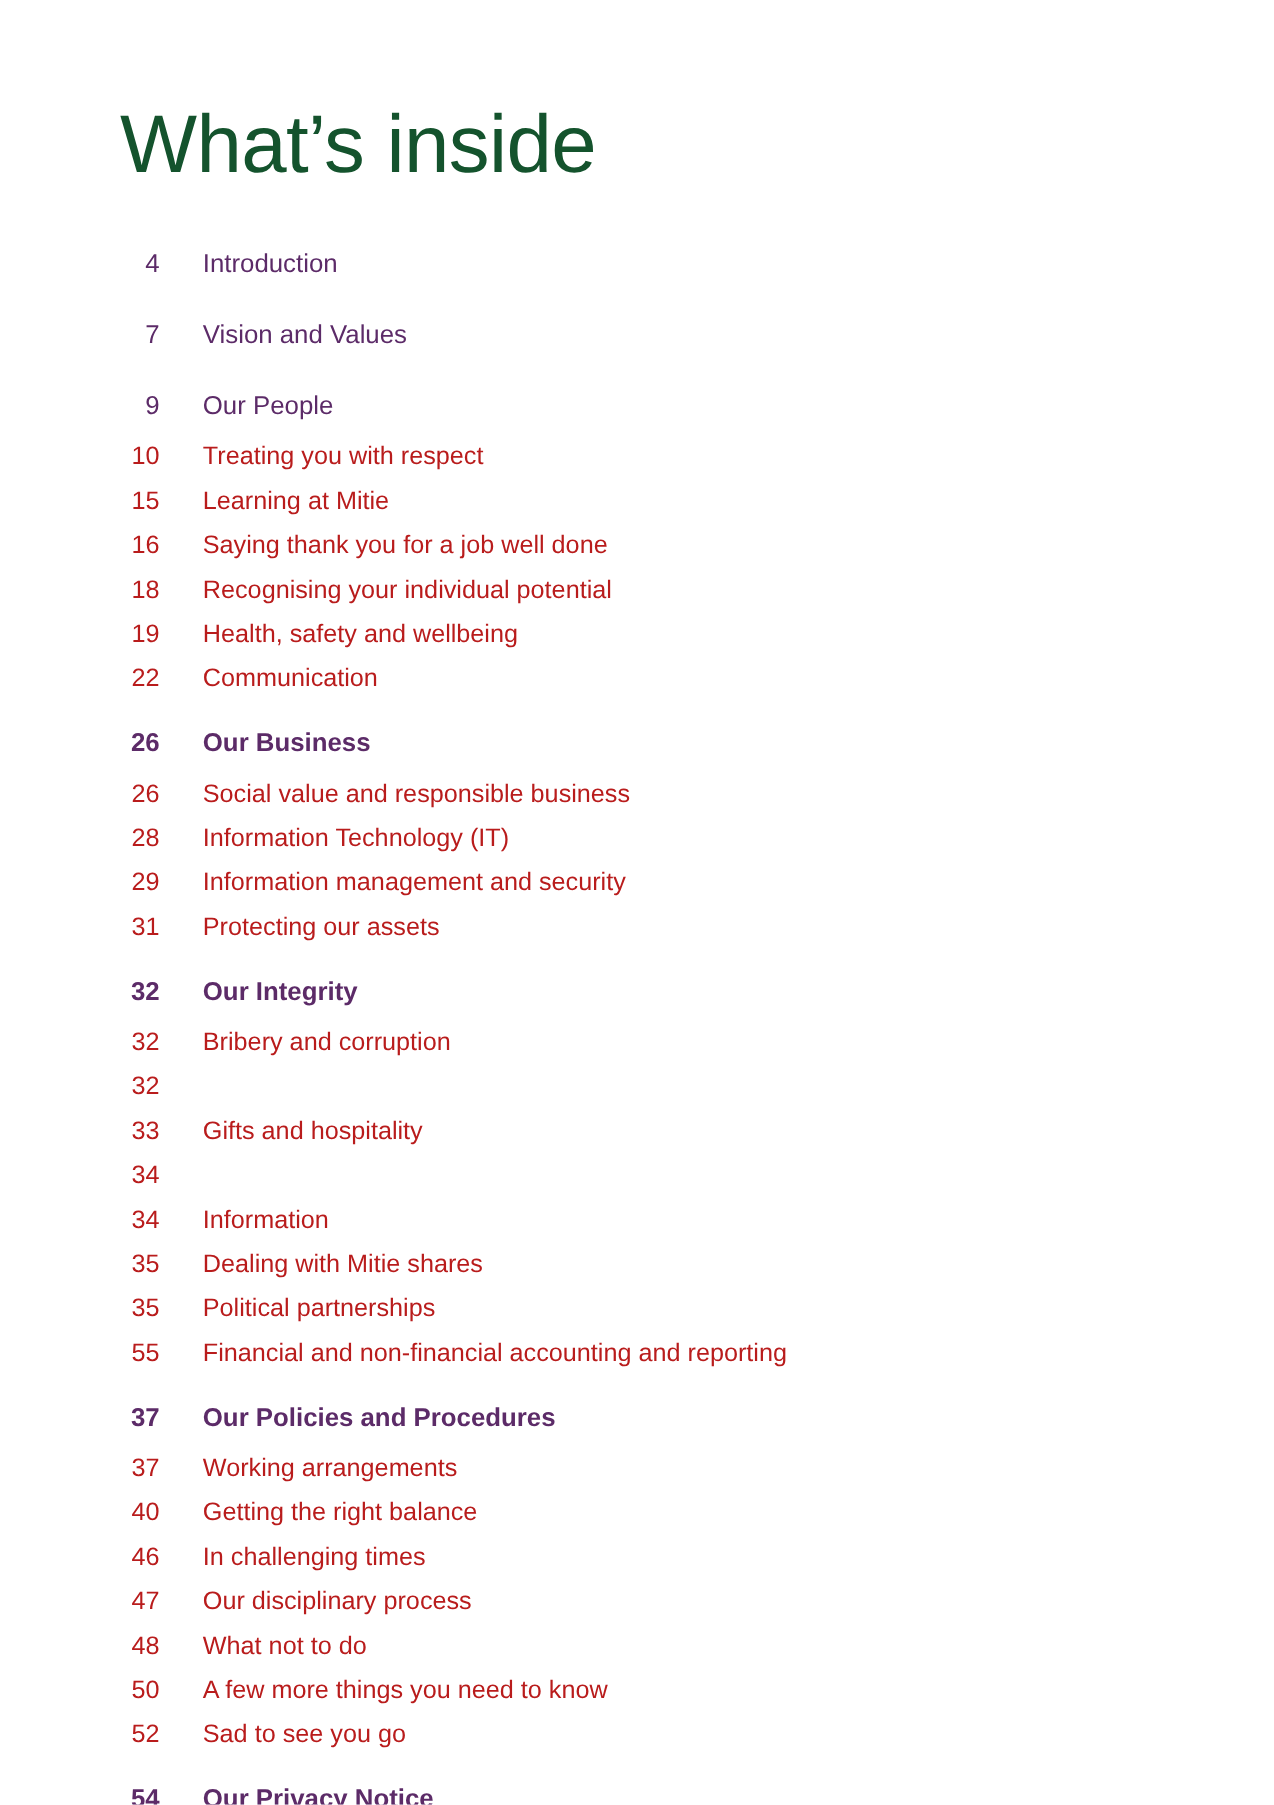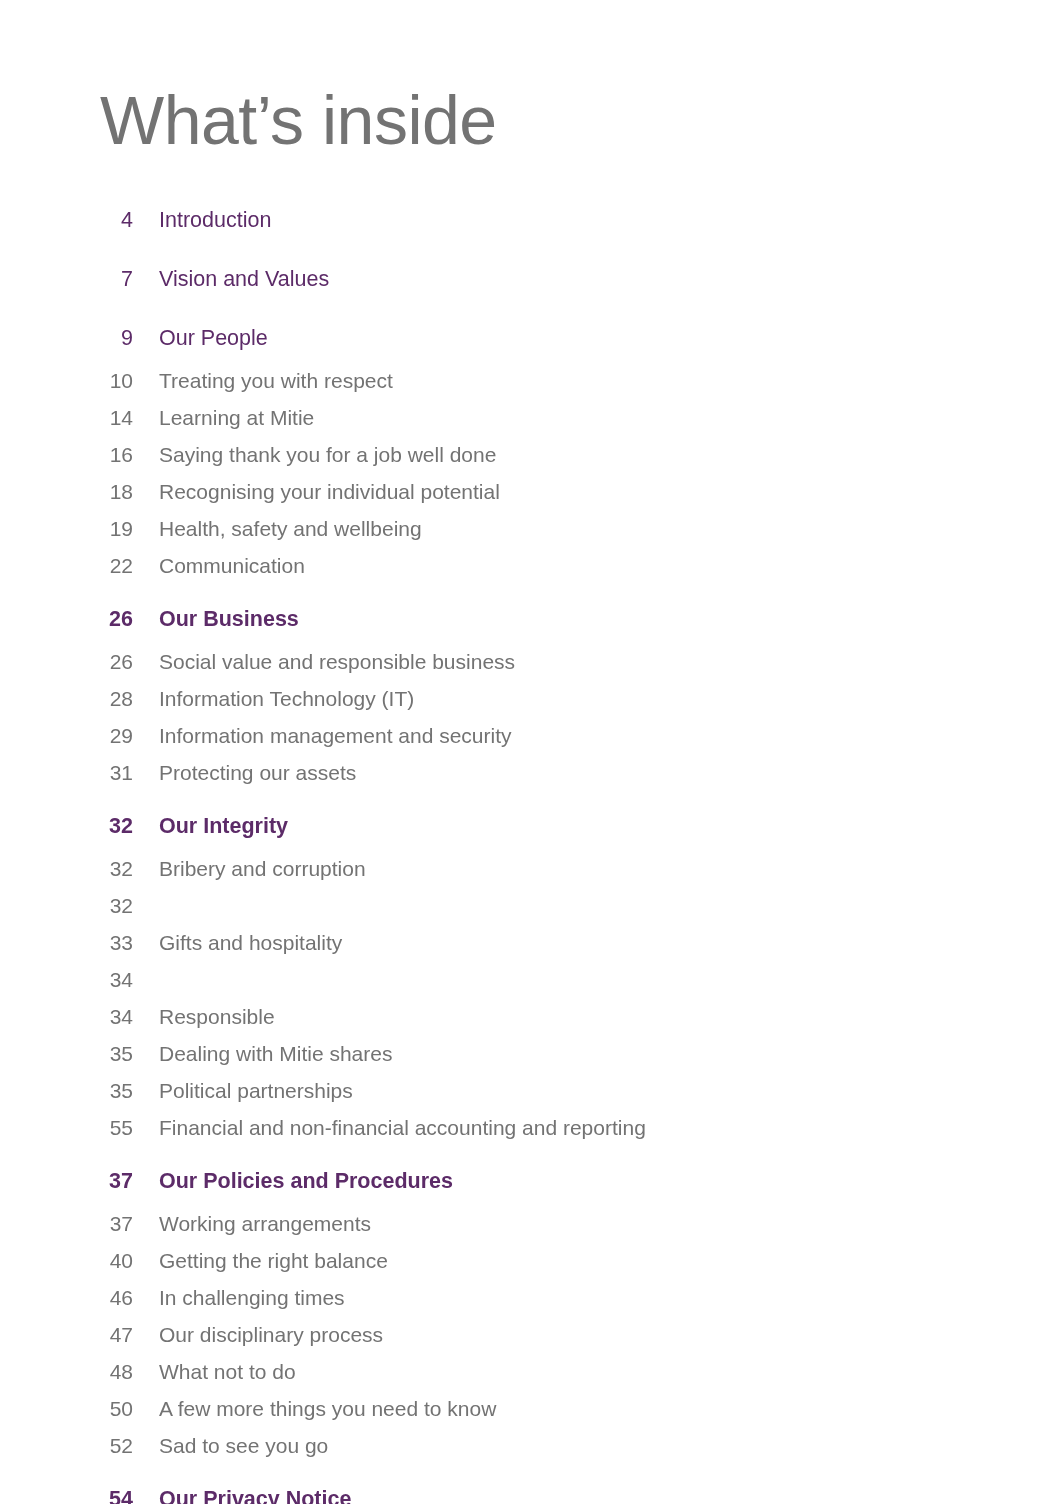"What’s inside" .page-title { color: #737373 -> #14532d }
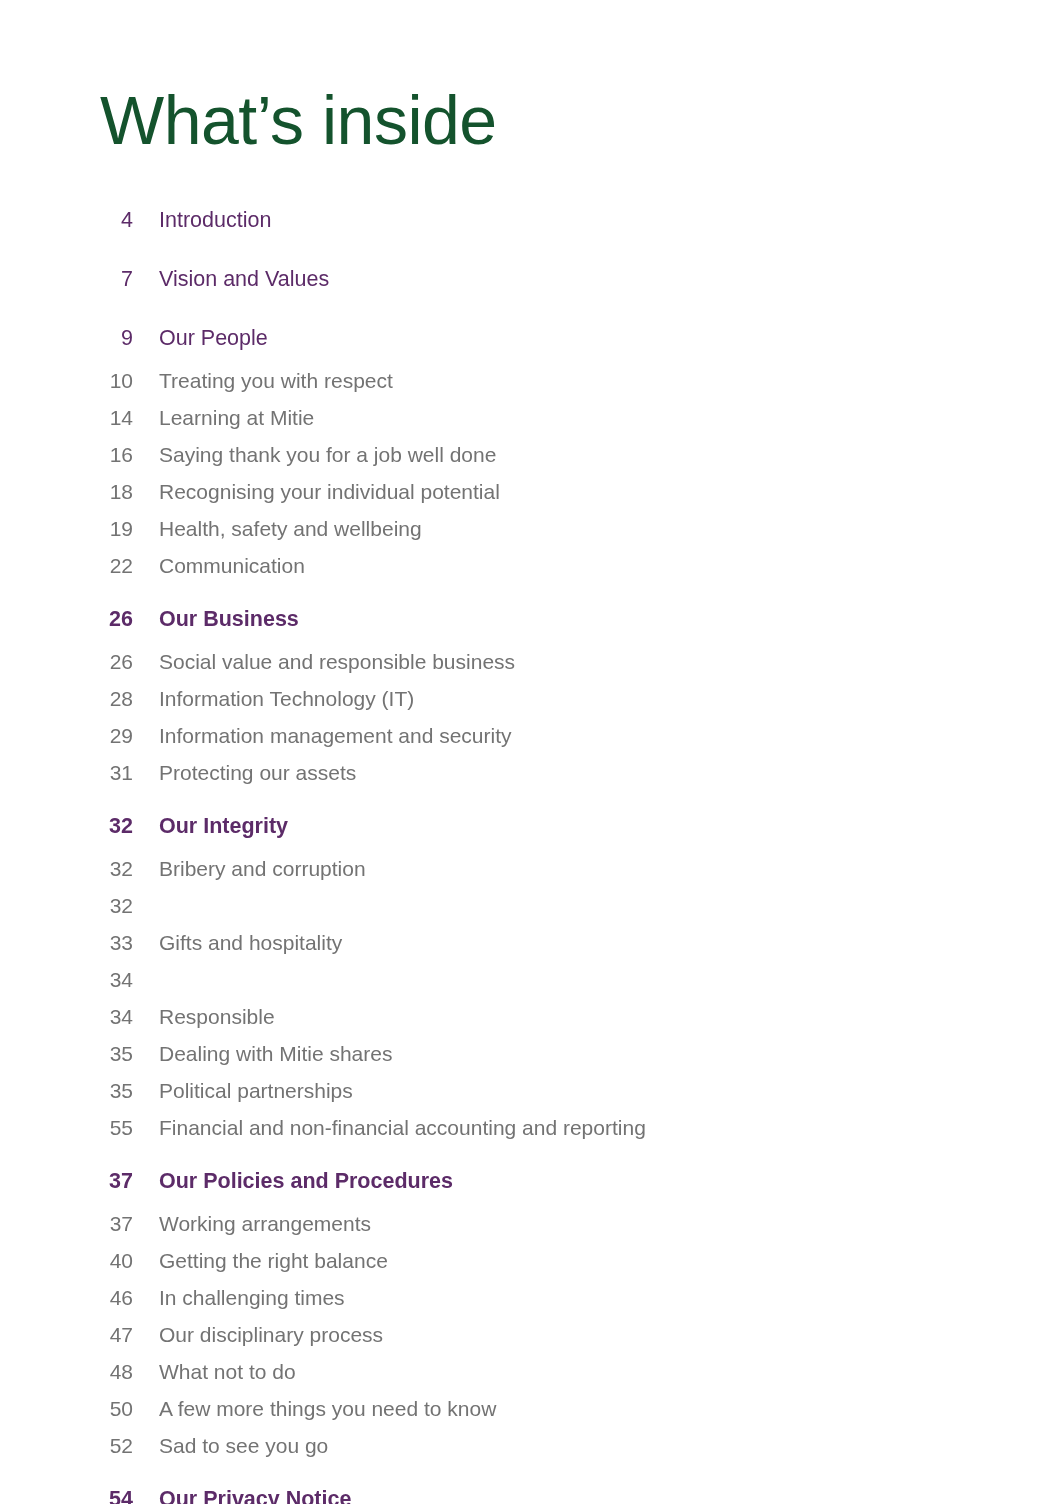"Introduction" .toc-row .label { margin-left: 26px -> 36px }
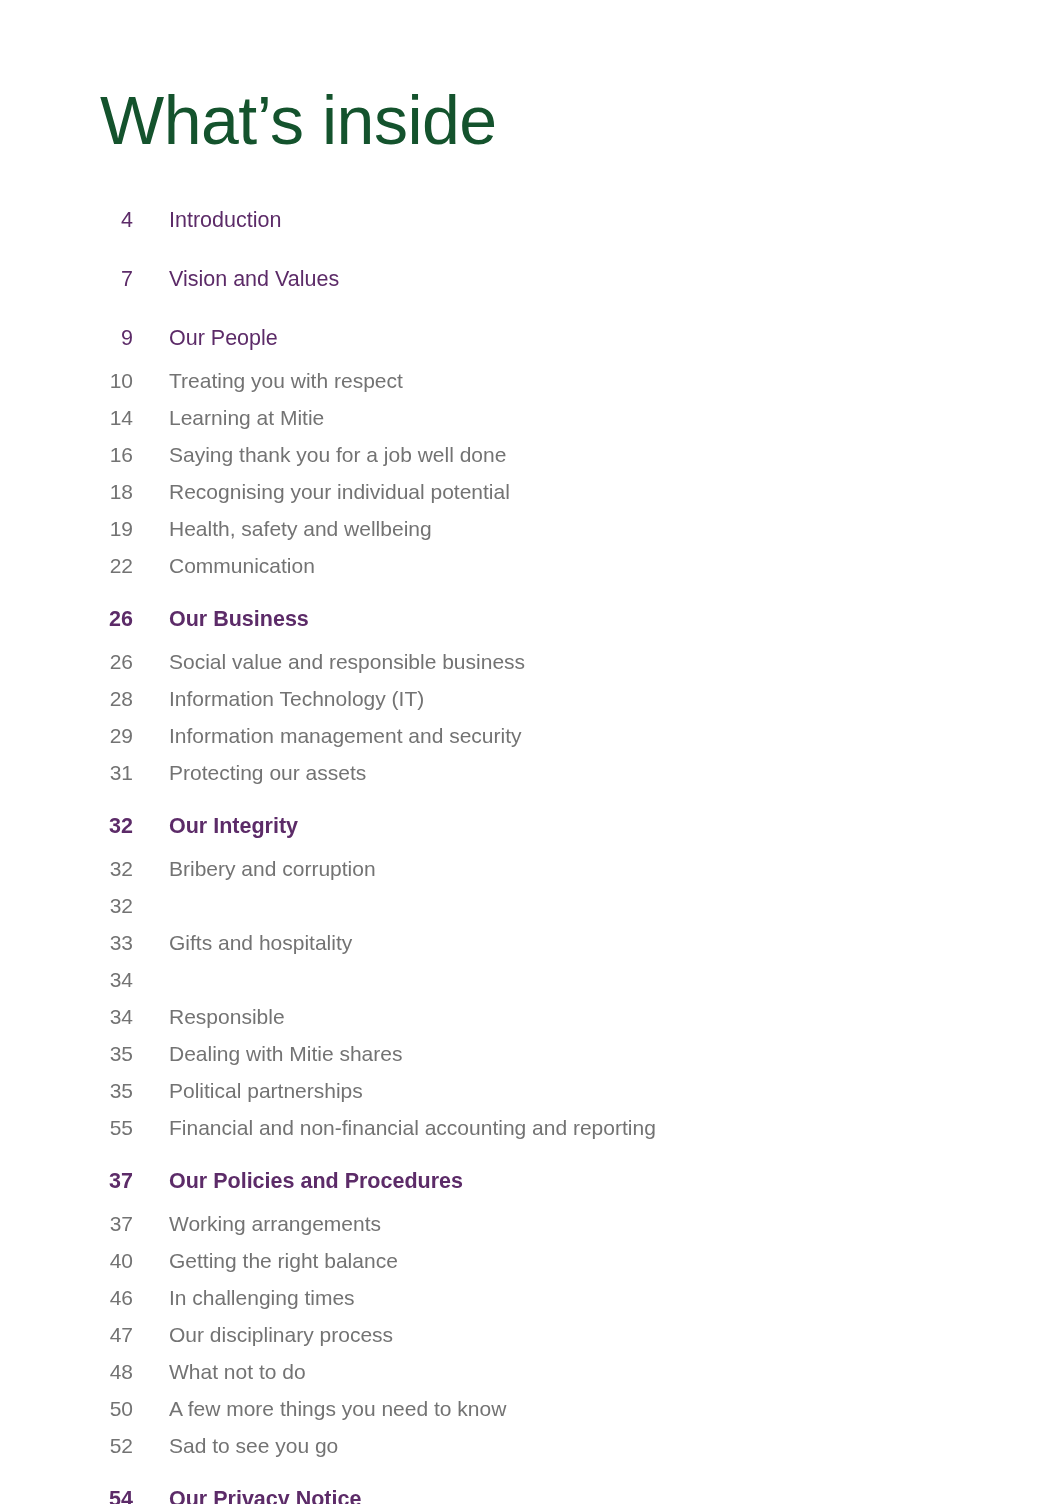"10" .toc-row.entry .num, .toc-row.entry .label { color: #737373 -> #b91c1c }
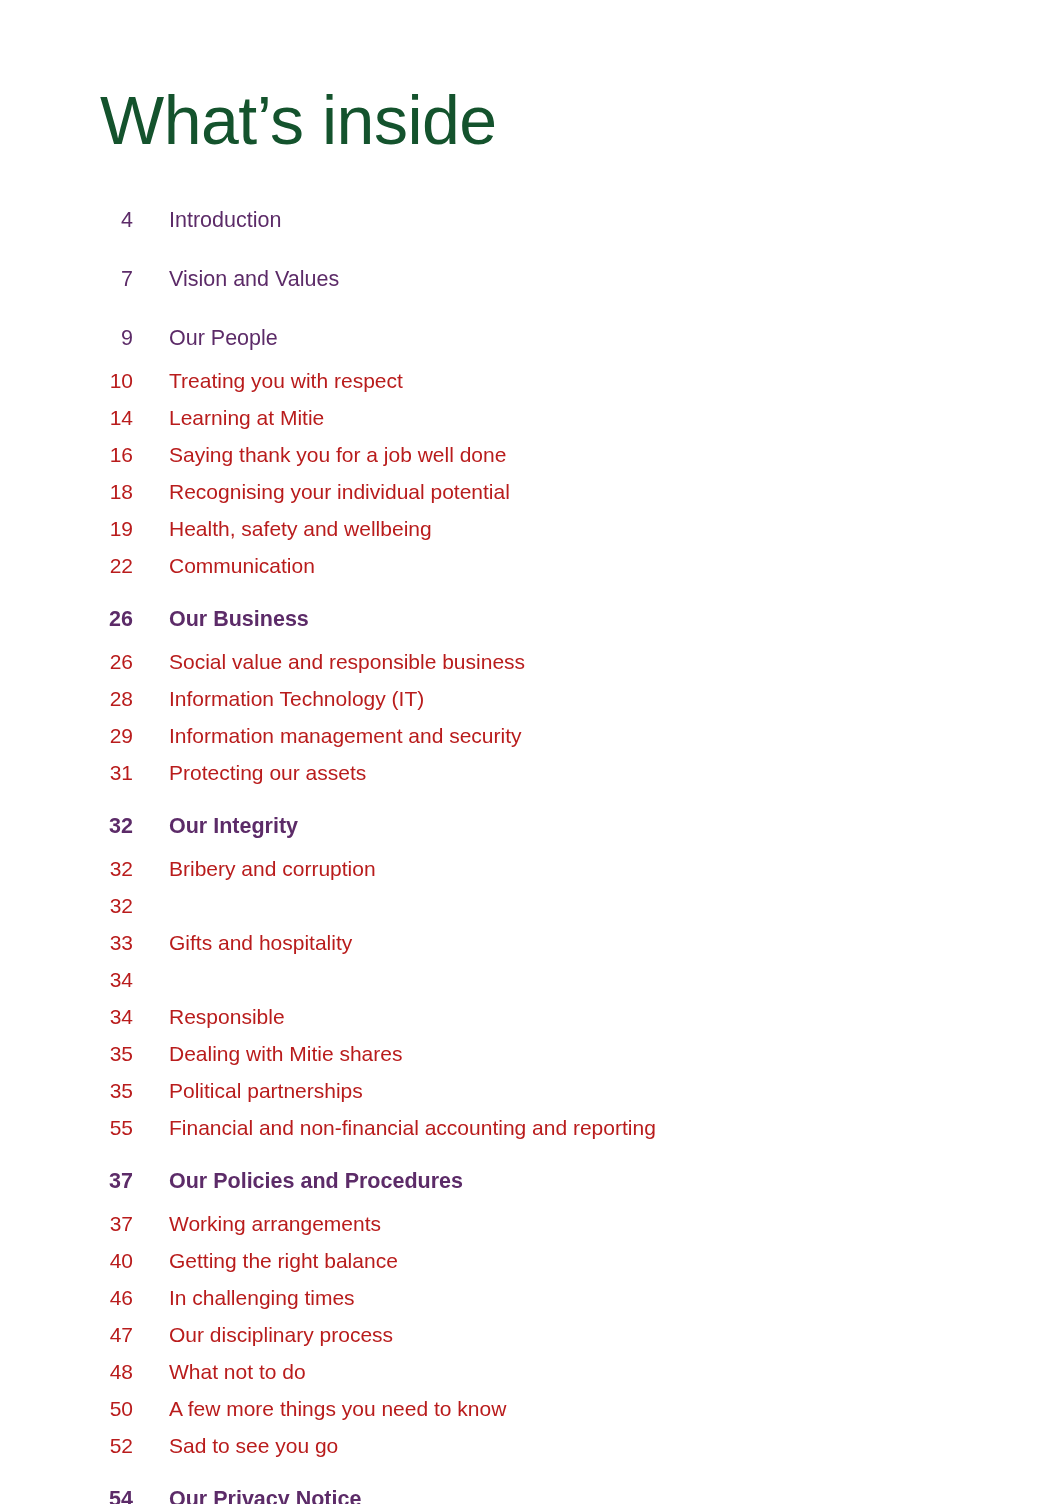"14" span.num { text: 14 -> 15 }
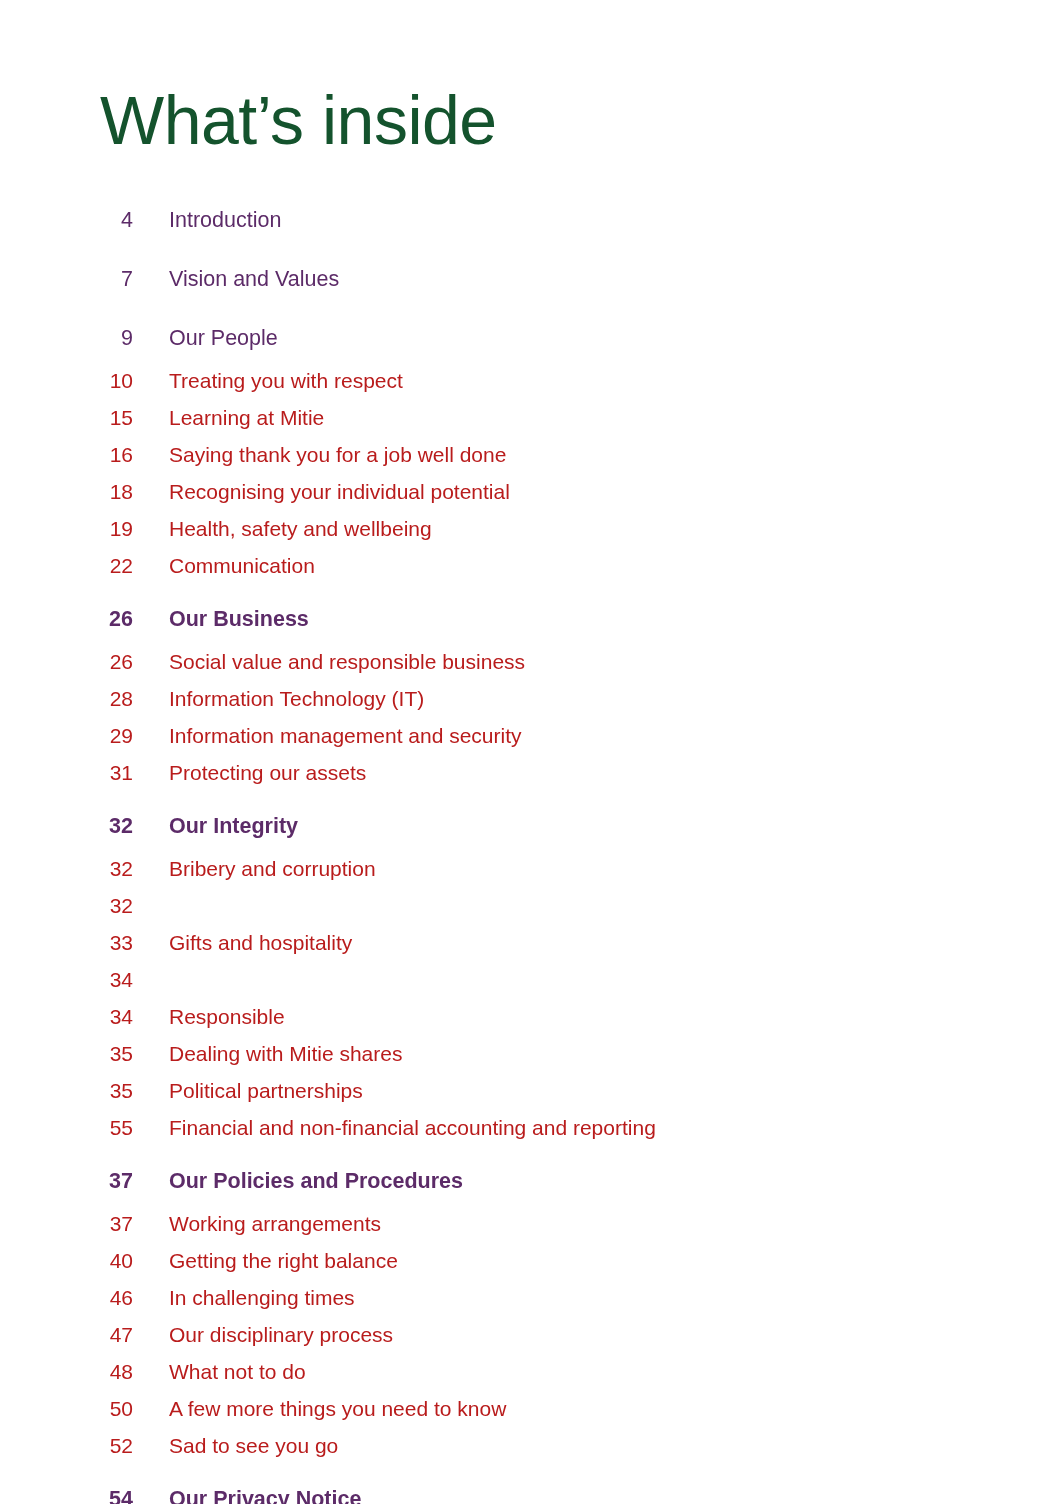"Responsible" span.label { text: Responsible -> Information }
